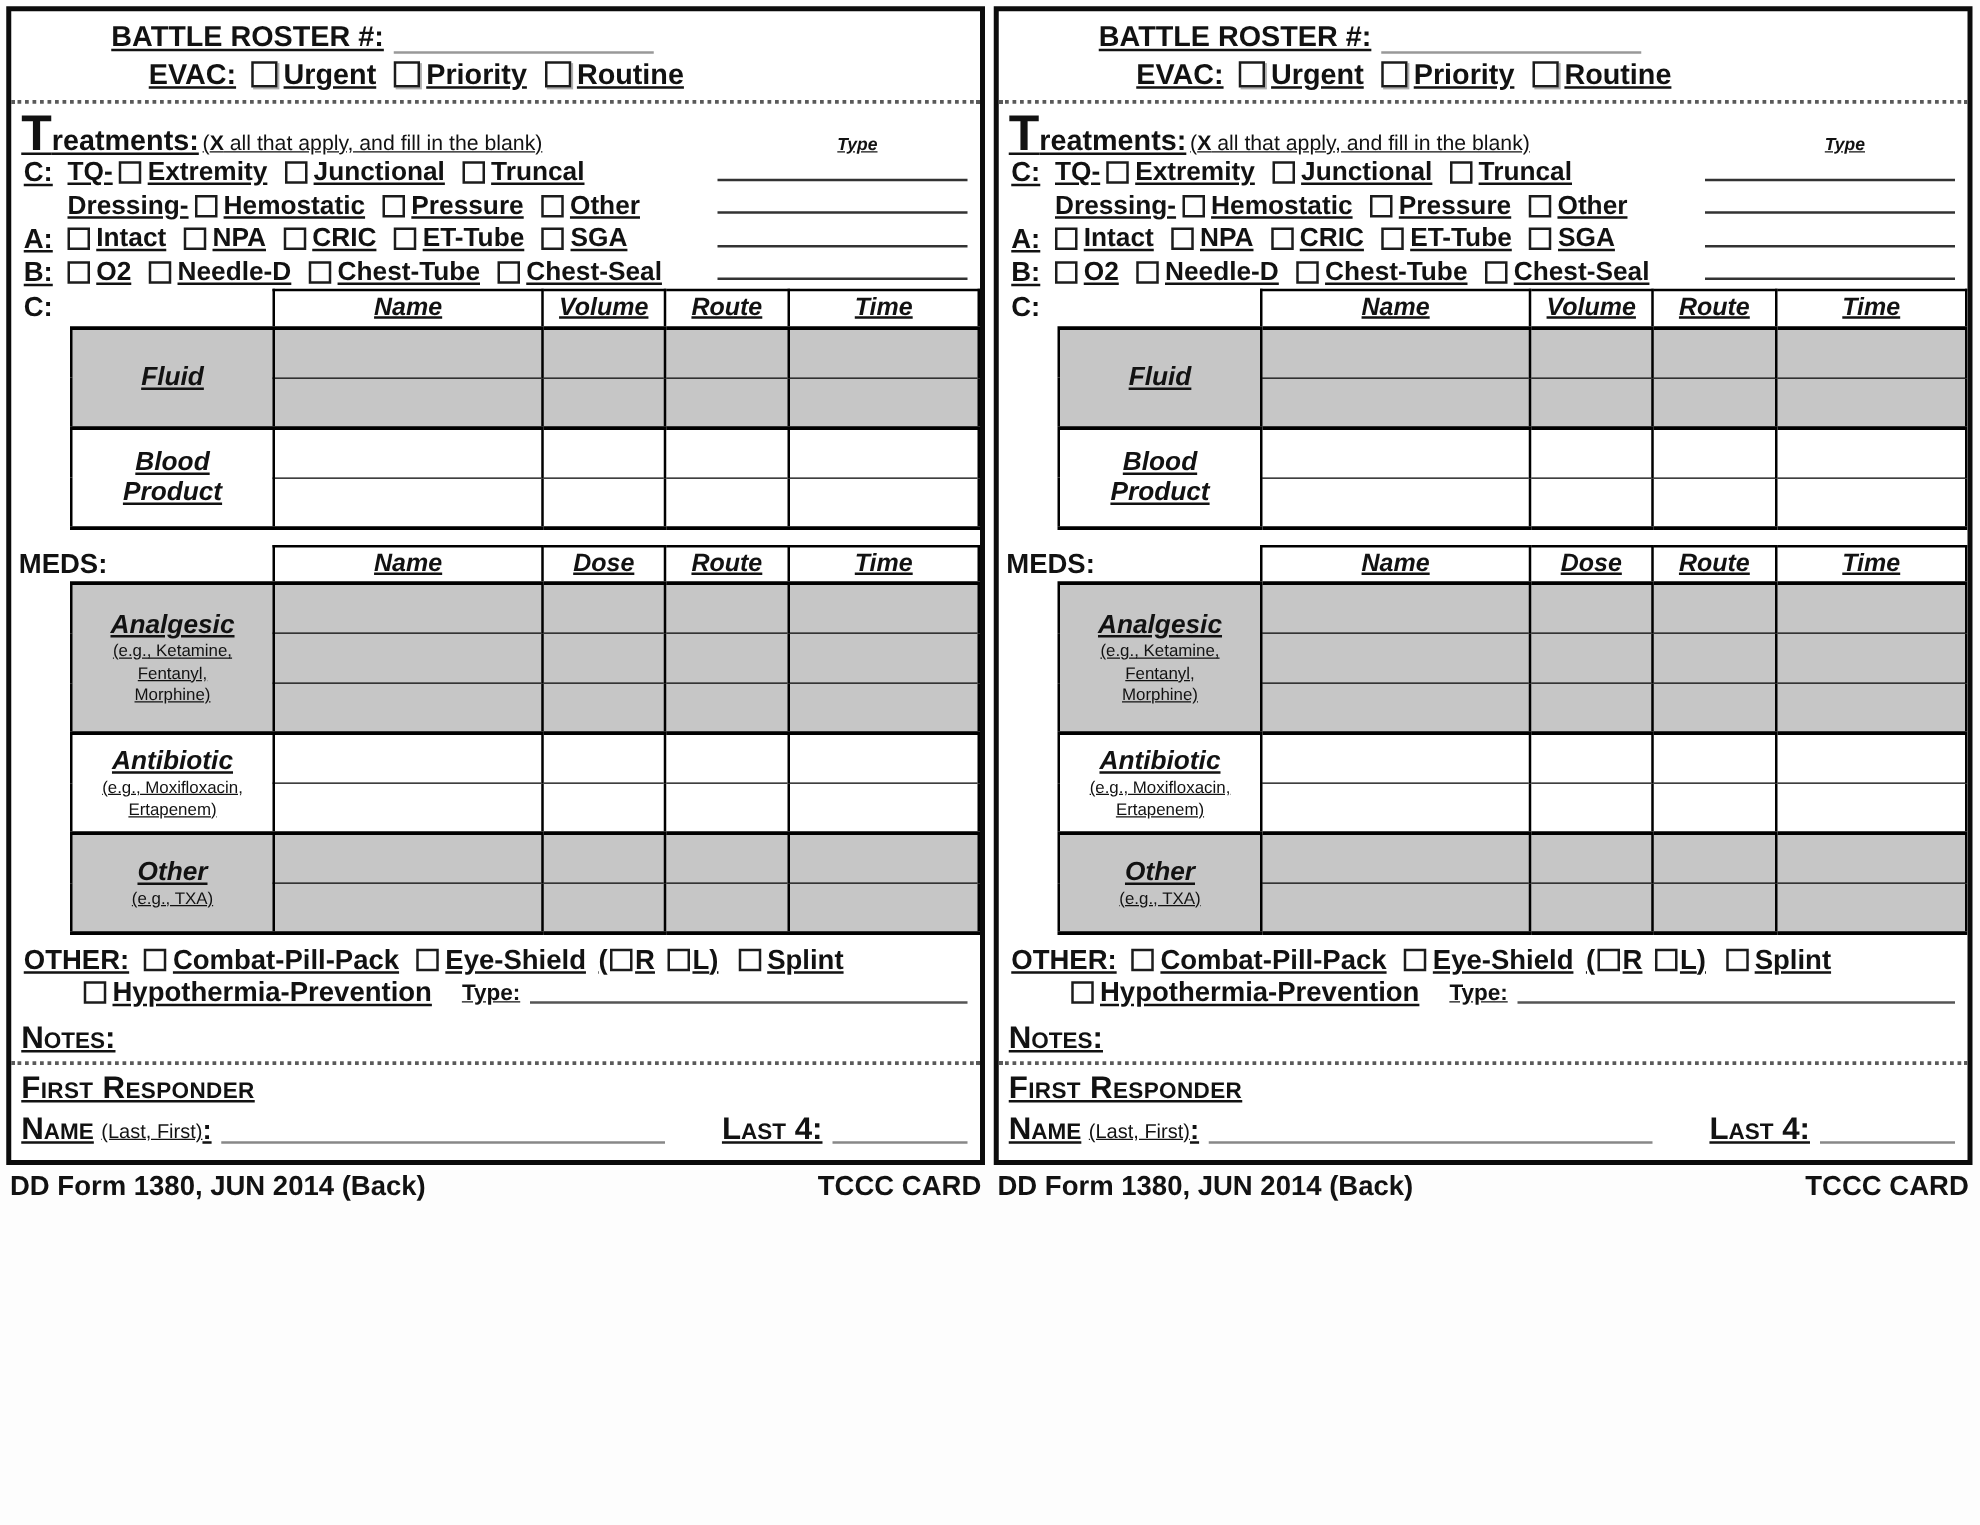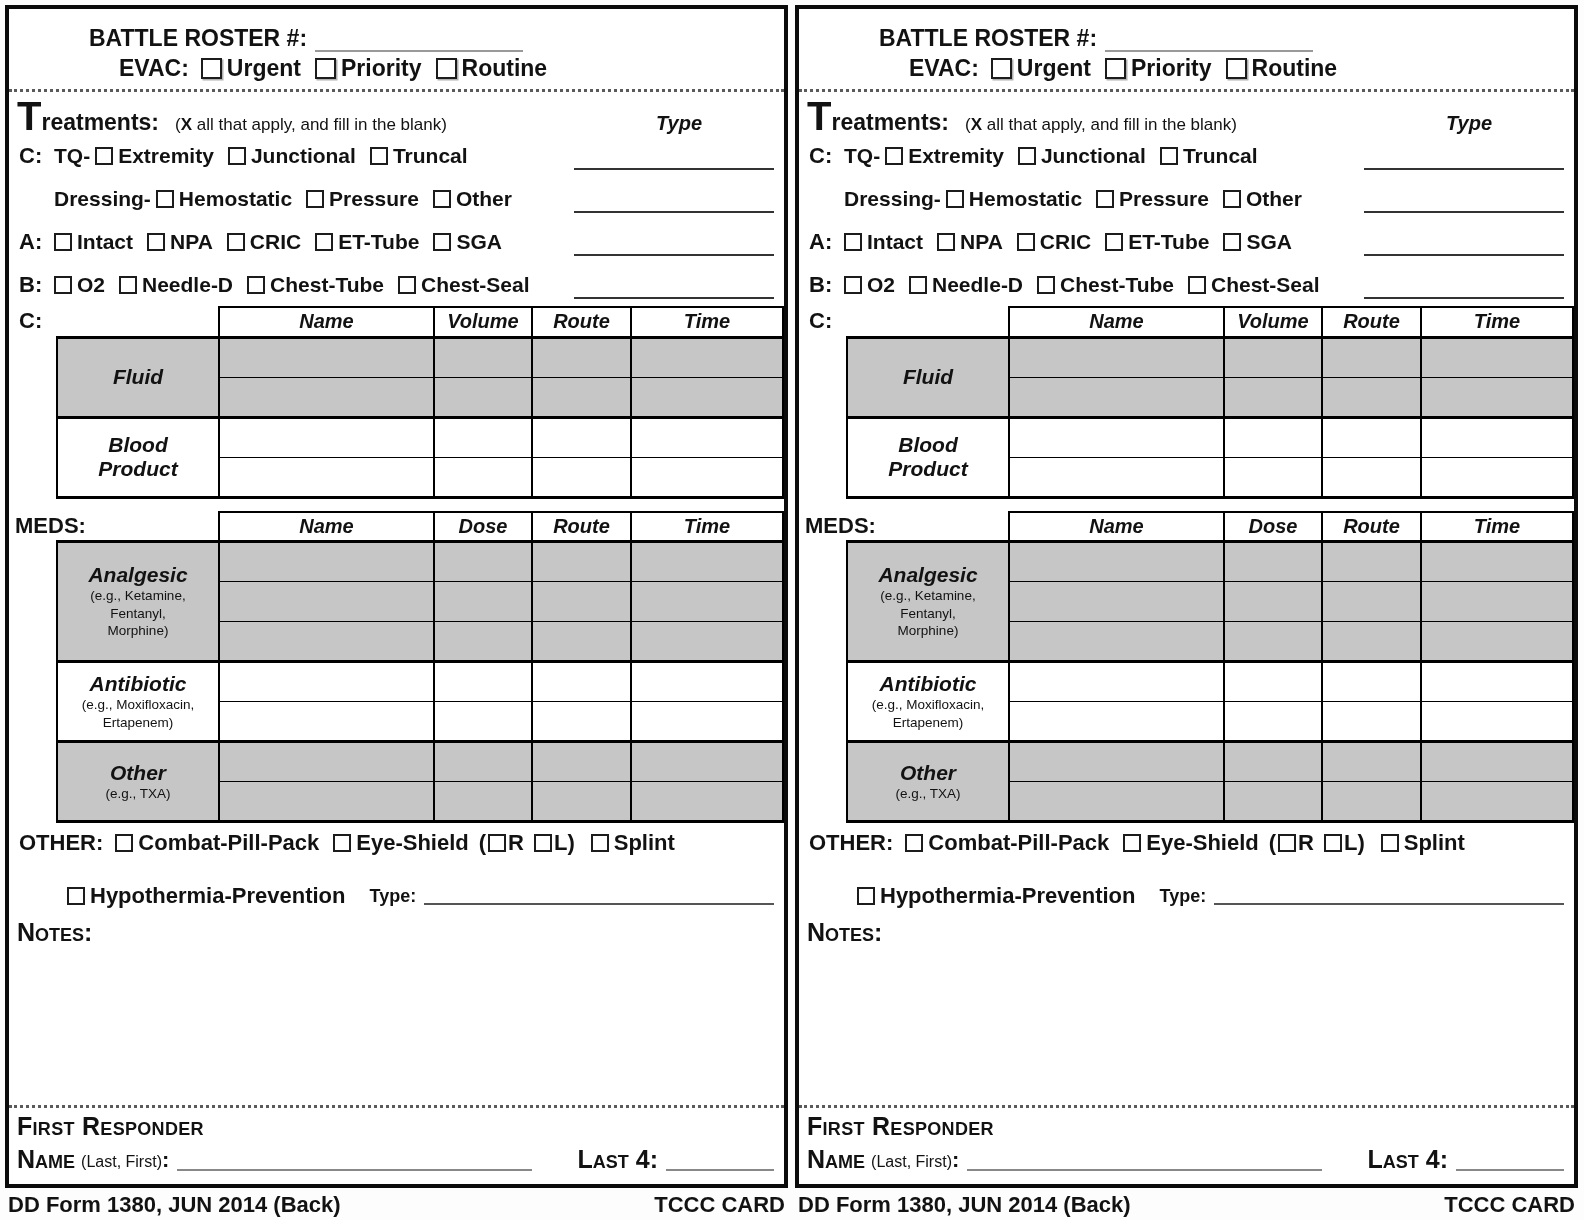"BATTLE ROSTER #:" .card { height: 1183px -> 927px; text-decoration: none -> underline }
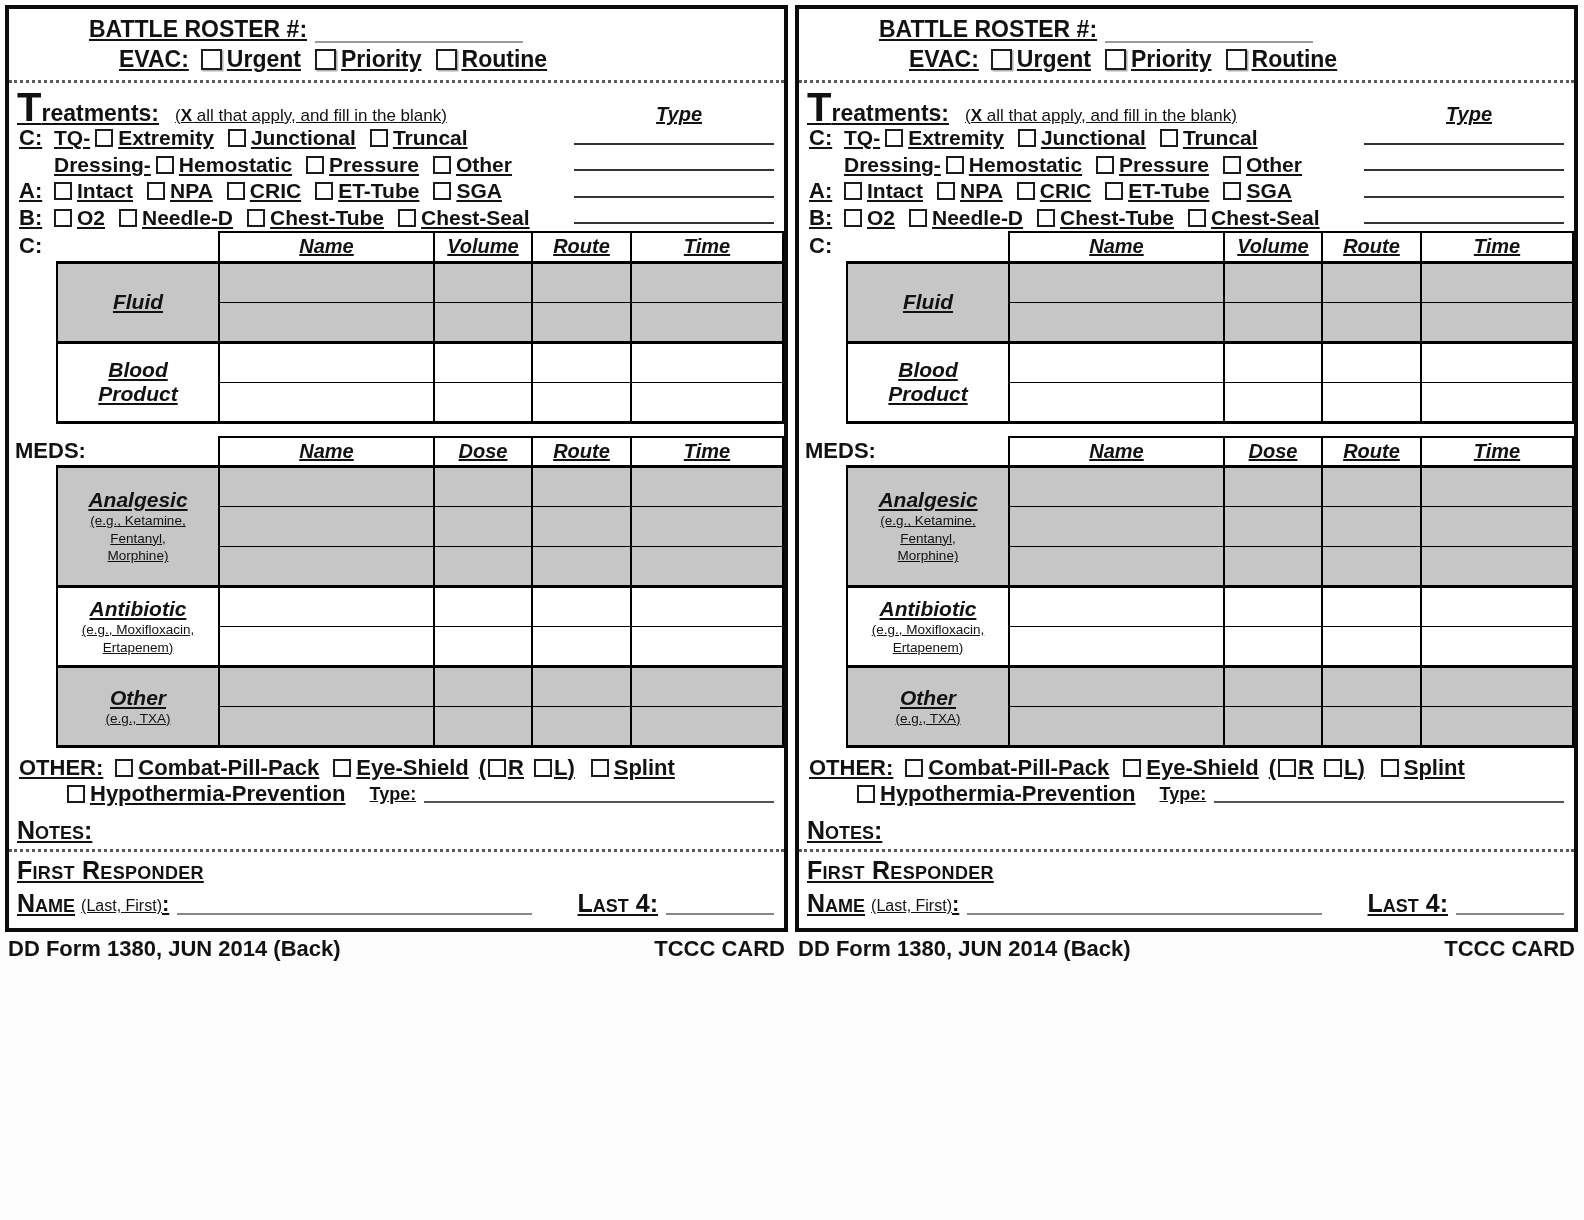"(X all that apply, and" .tinstr { margin-left: 16px -> 3px }
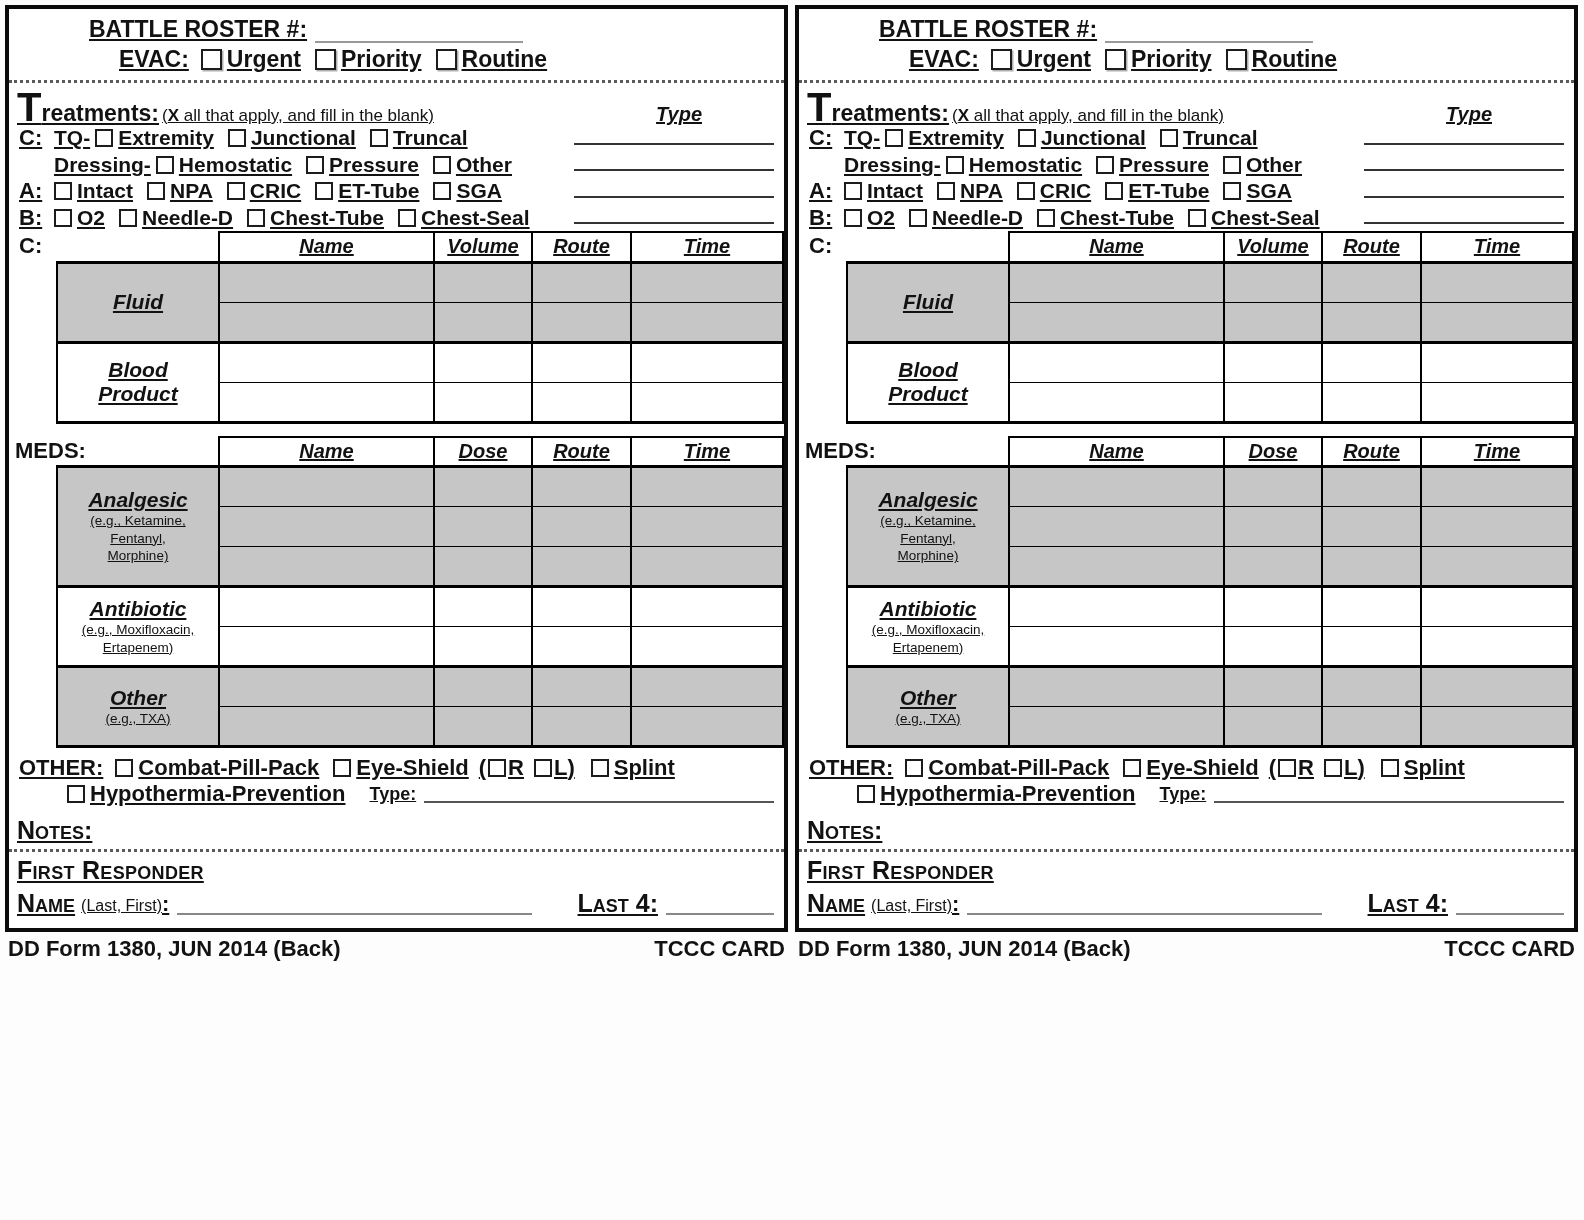"Type" .type-head { font-size: 20px -> 14px }
